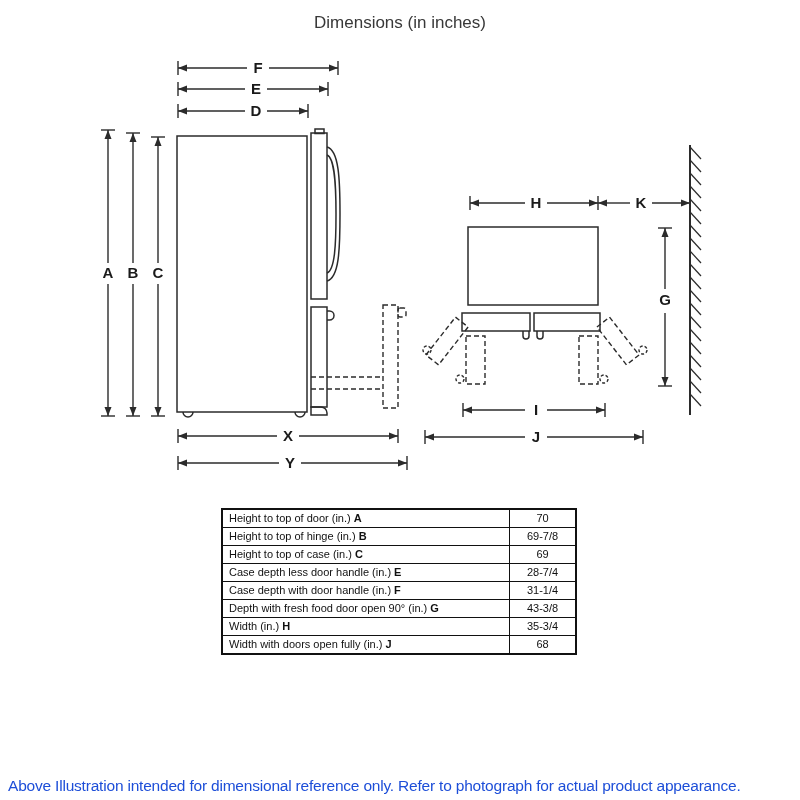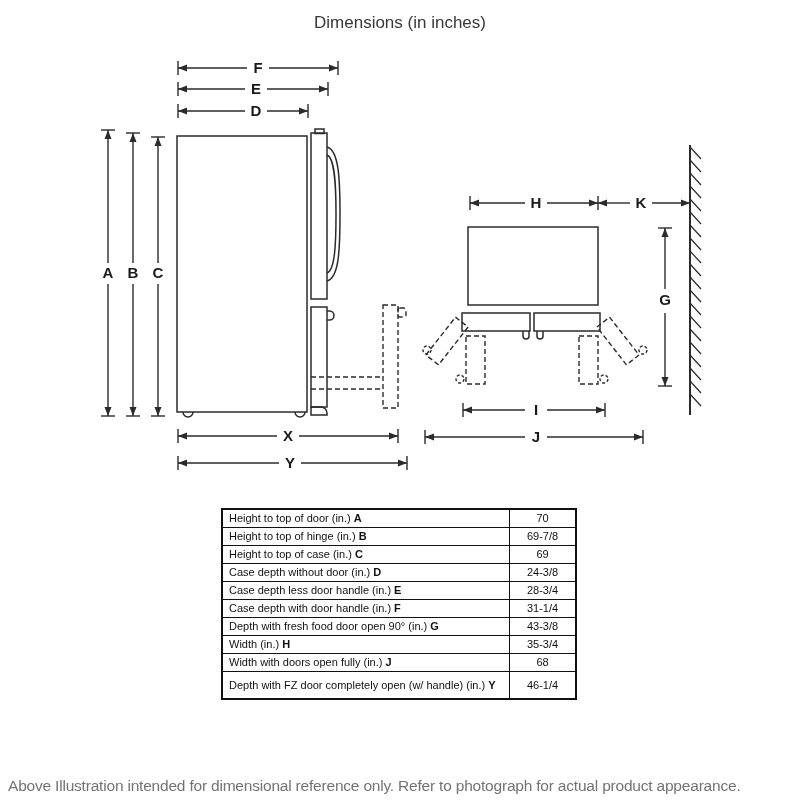"Case depth without door (in.)" tr.r { html: <tr> <td><span>Case depth without door (in.) </span><span>D</span></td> <td>24-3/8</td> </tr> -> none }
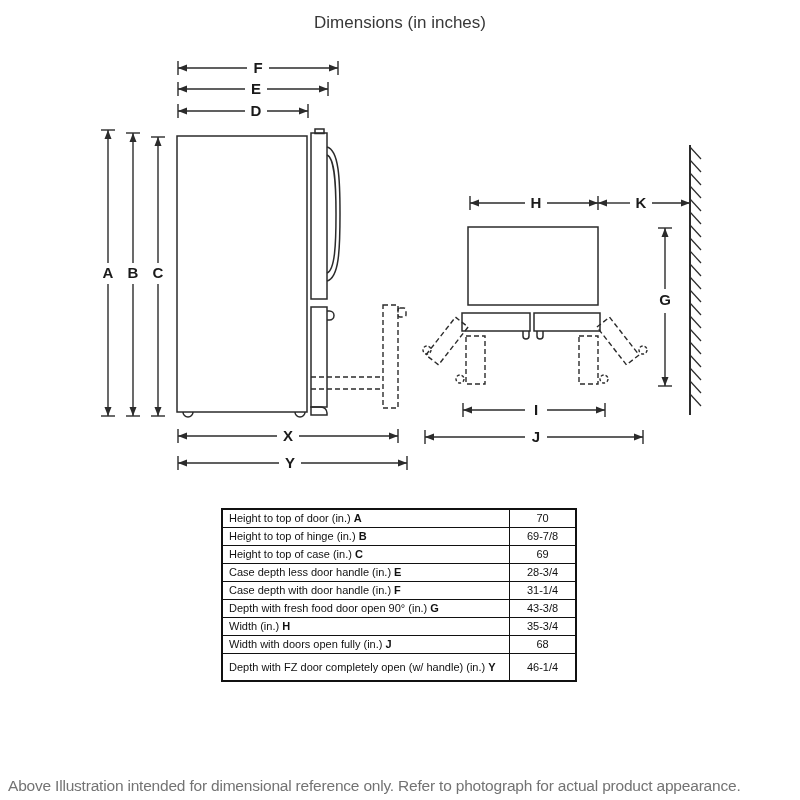"28-3/4" td.val { text: 28-3/4 -> 28-7/4 }
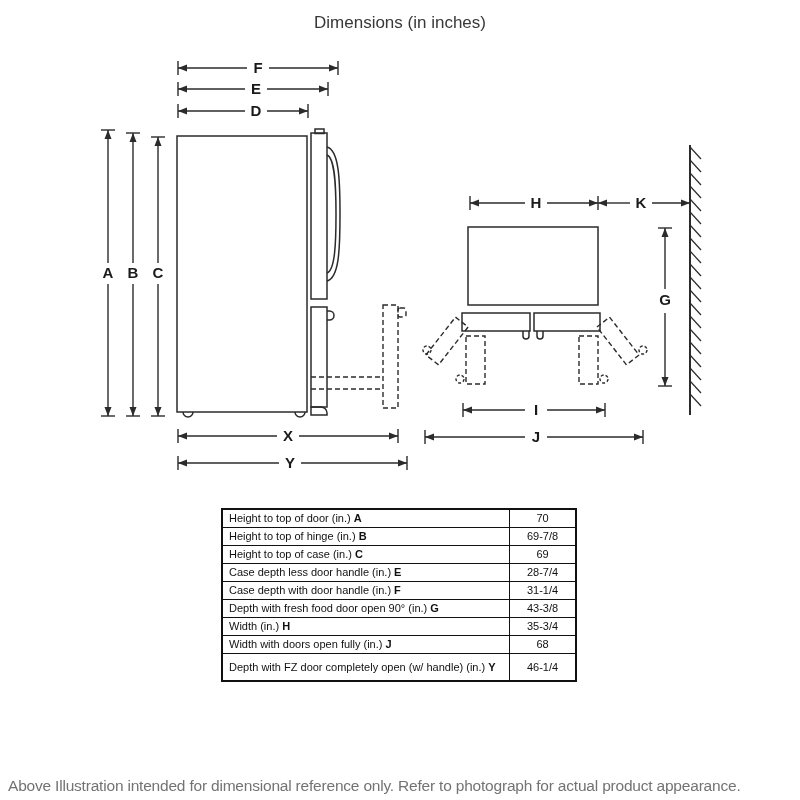"Depth with FZ door completely" tr.ry { html: <tr> <td><span>Depth with FZ door completely open (w/ handle) (in.) </span><span>Y</span></td> <td>46-1/4</td> </tr> -> none }
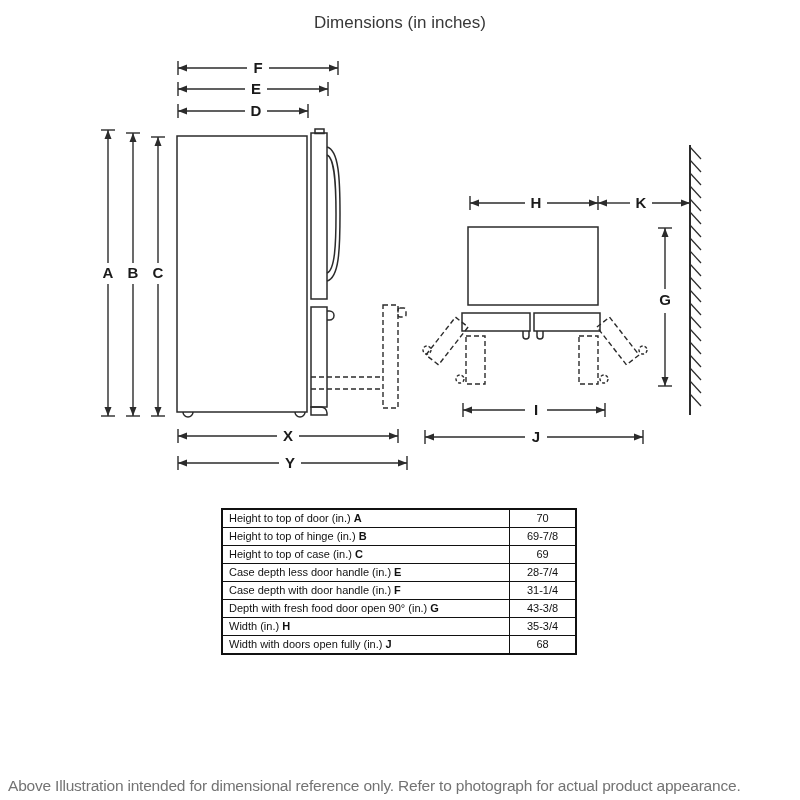"Above Illustration intended for" #footer { color: #737373 -> #1d4ed8 }
